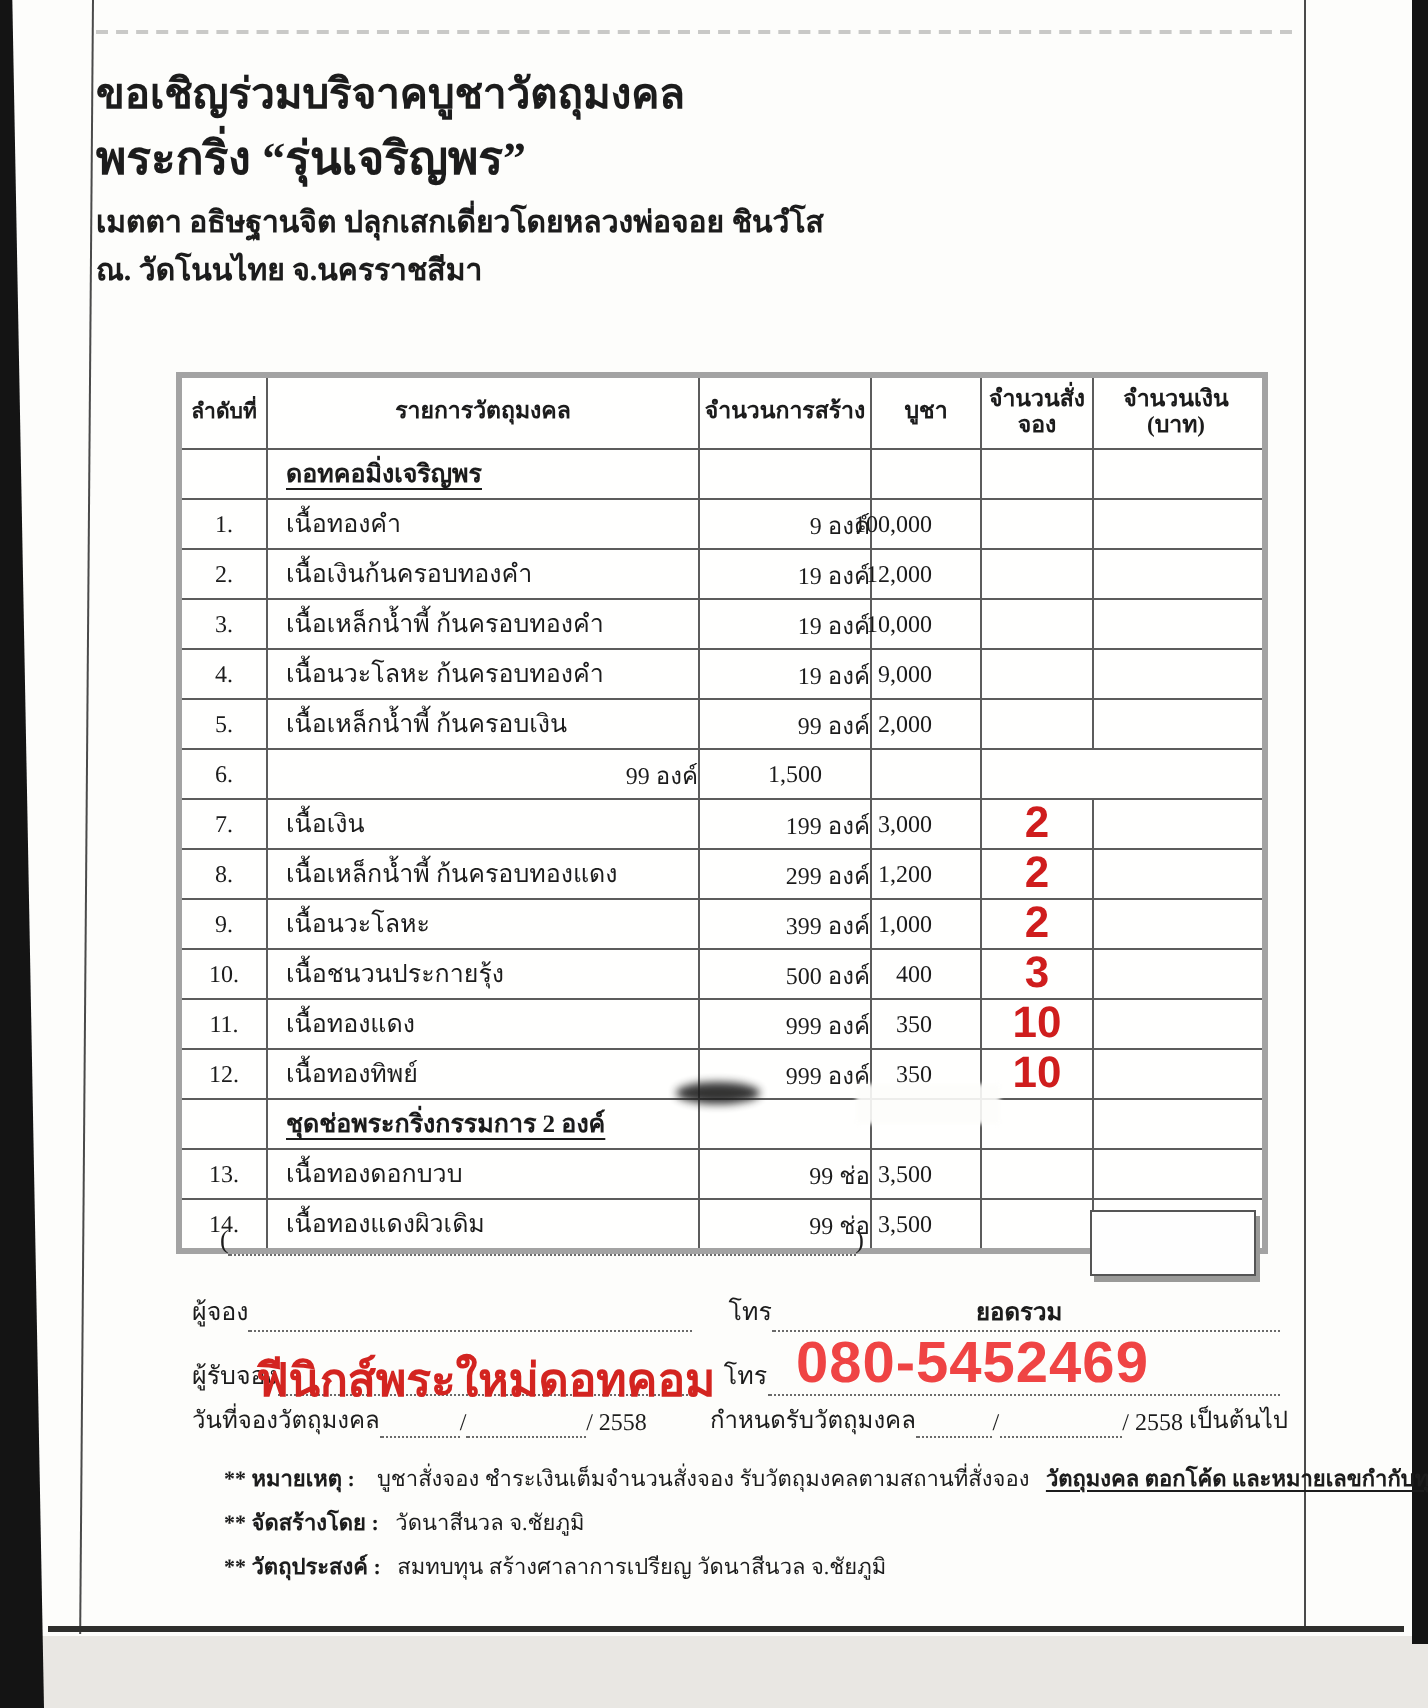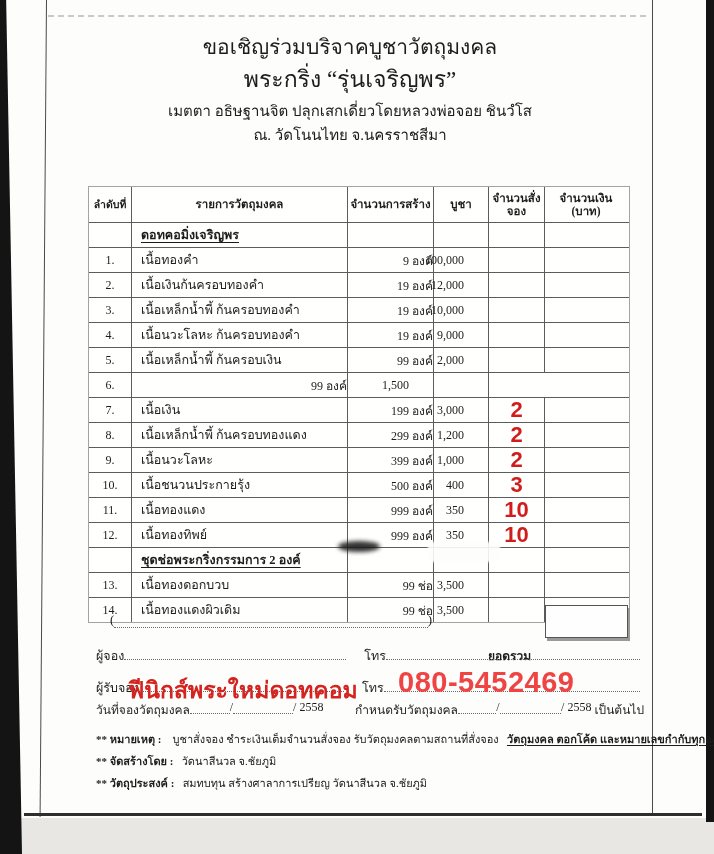"ขอเชิญร่วมบริจาคบูชาวัตถุมงคล" .center-txt { font-weight: normal -> bold; text-align: center -> left }
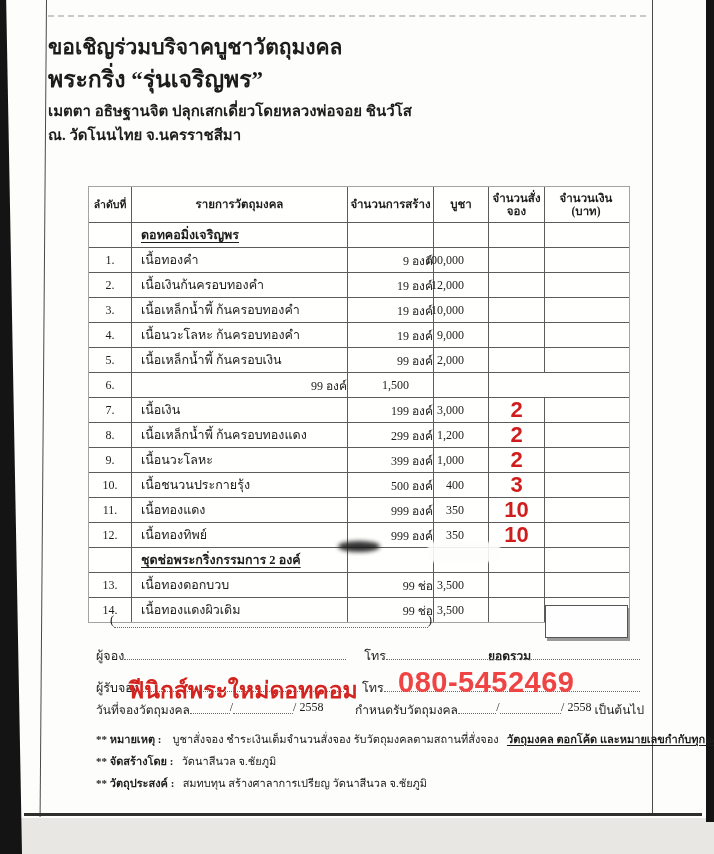"ลำดับที่" .doc-table { border: 1px solid #a3a3a3 -> 3px solid #a3a3a3 }
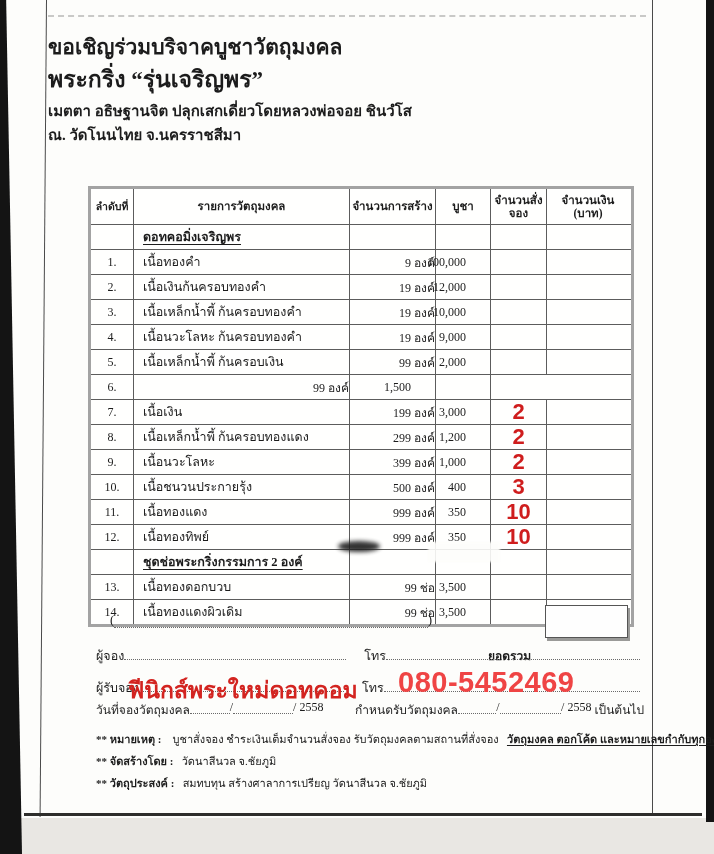"ผู้จอง" .formline { align-items: none -> flex-end }
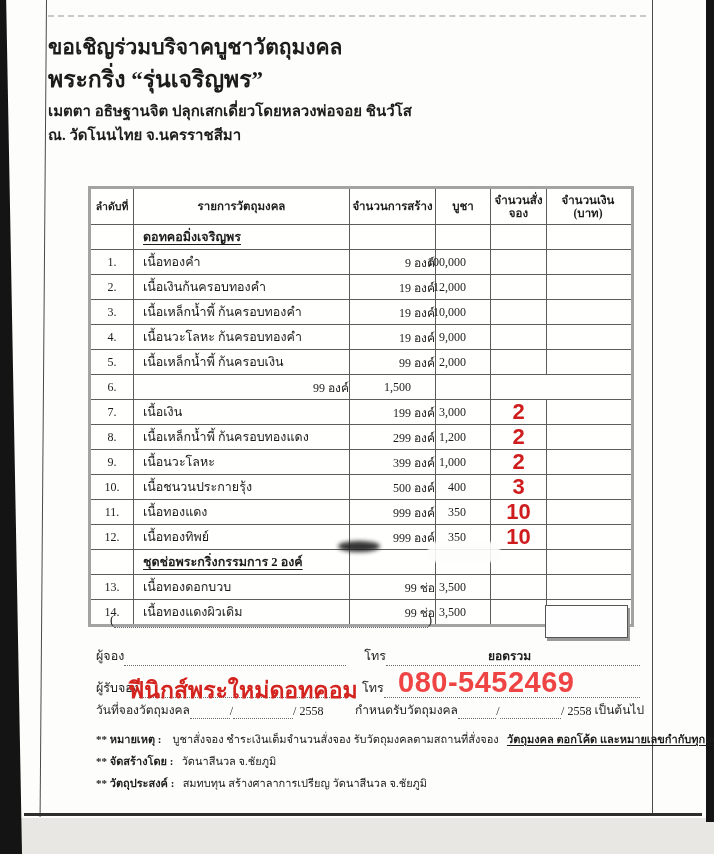"** หมายเหตุ :" .nprefix { margin-left: none -> 16px }
